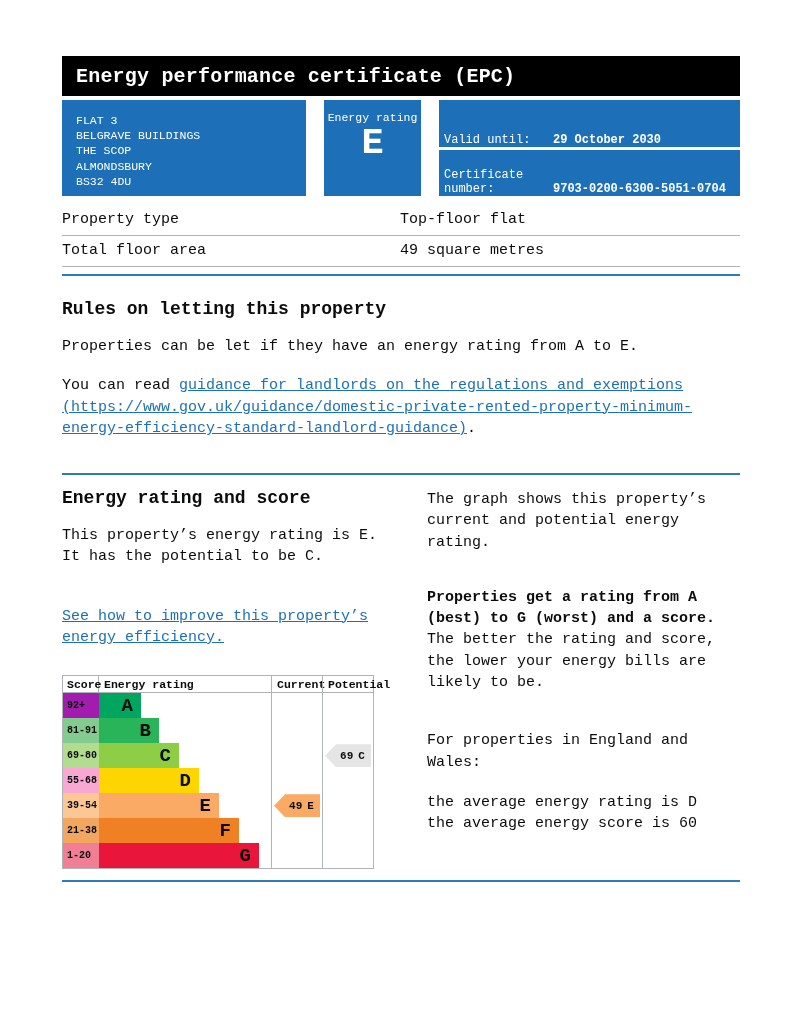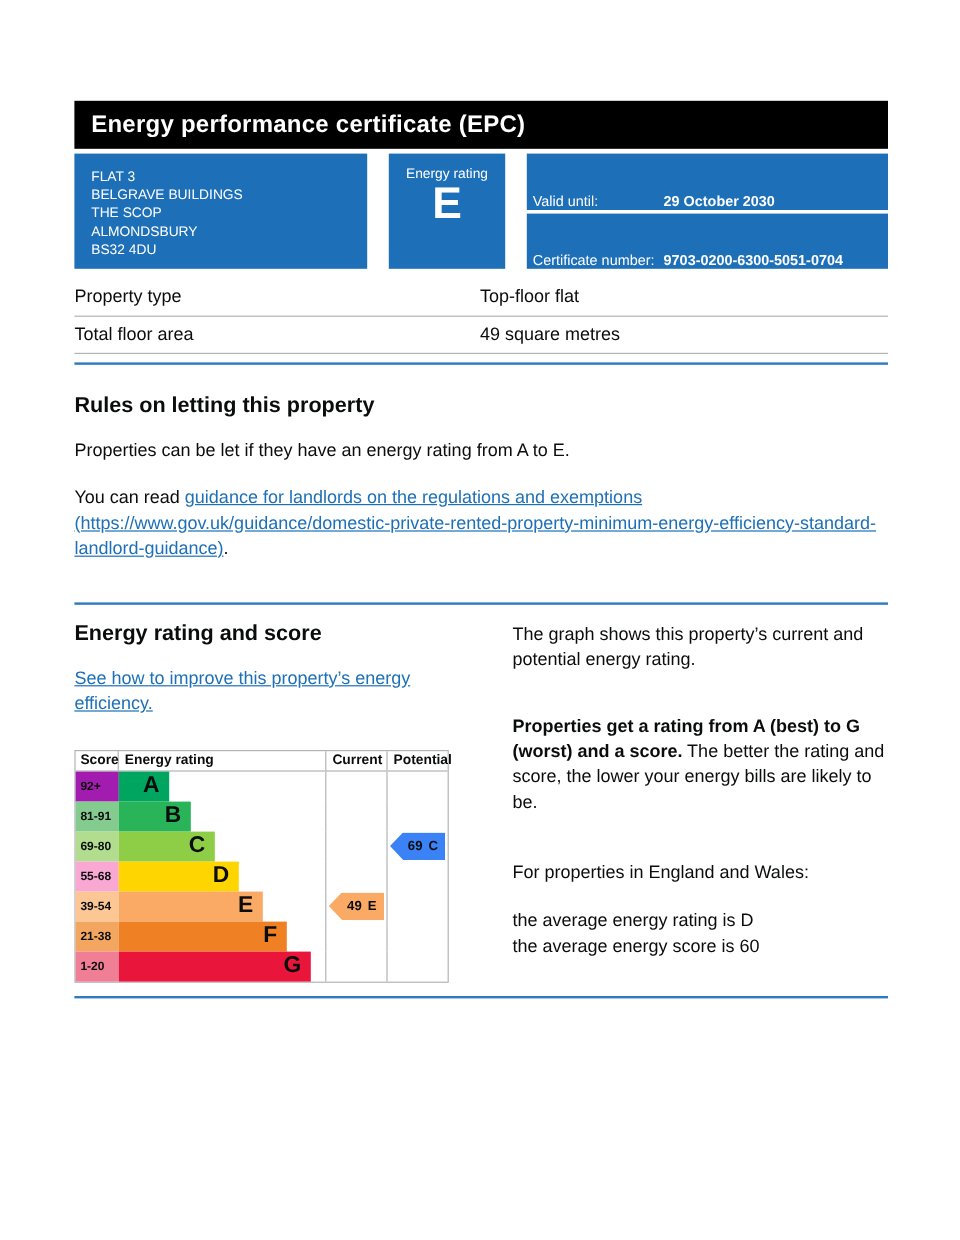"Energy performance certificate (EPC)" .content { font-family: none -> Liberation Mono, monospace; top: 84px -> 56px }
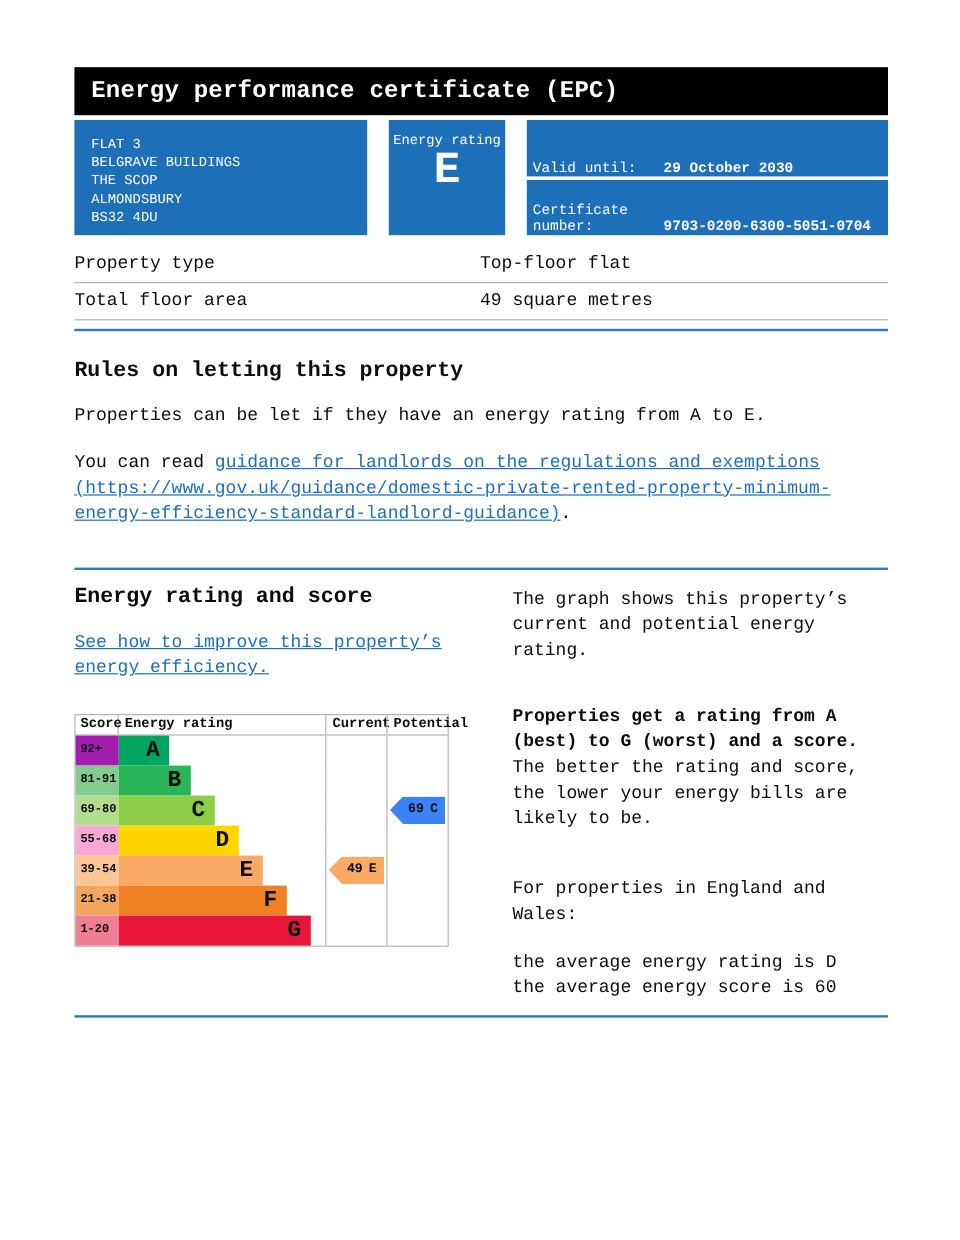"This property’s energy rating is" p.intro { html: none -> <p>This property’s energy rating is E. It has the potential to be C.</p> }
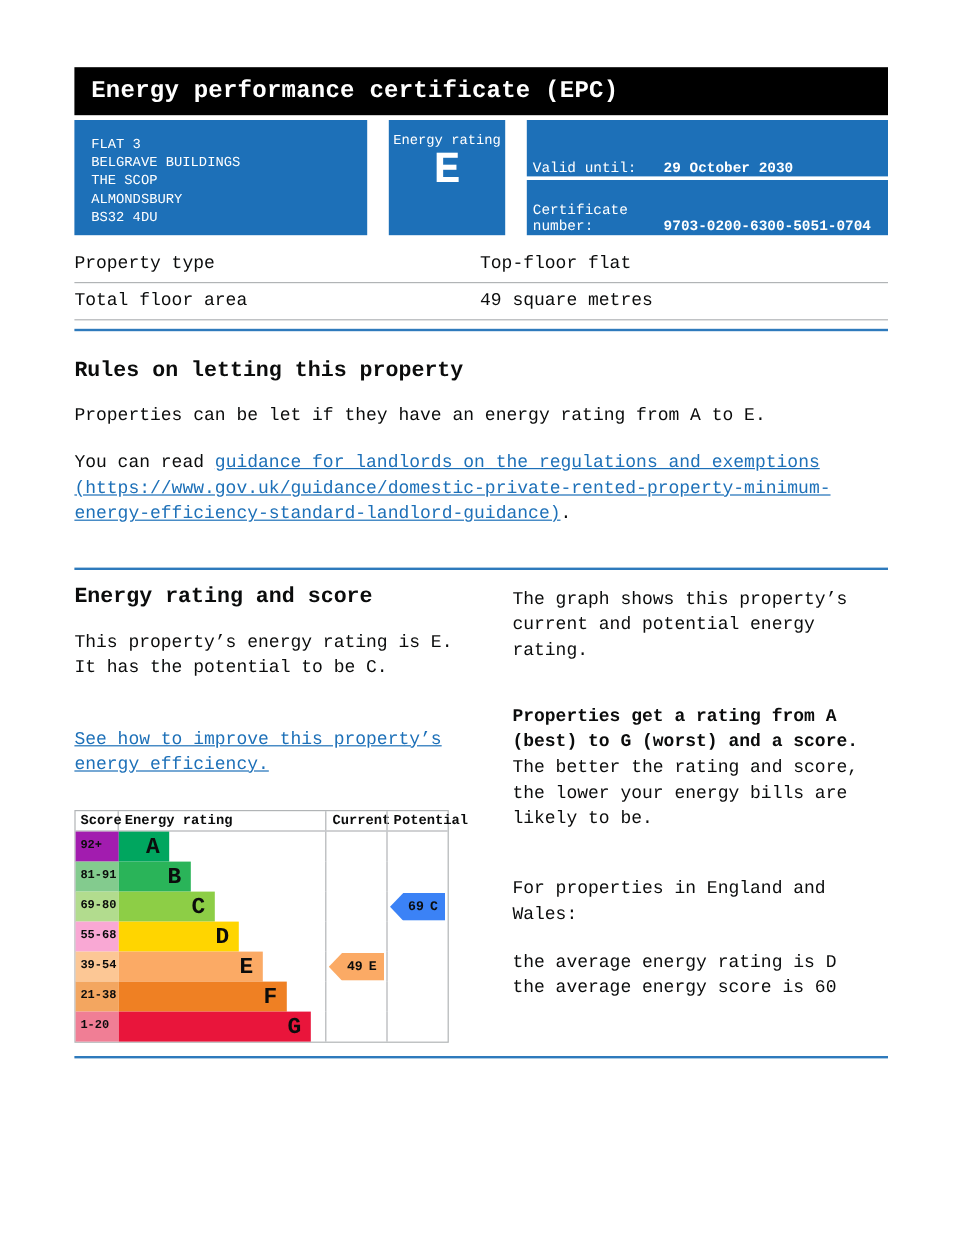"69" div.arrow { background: #3b82f6 -> #e5e5e5 }
